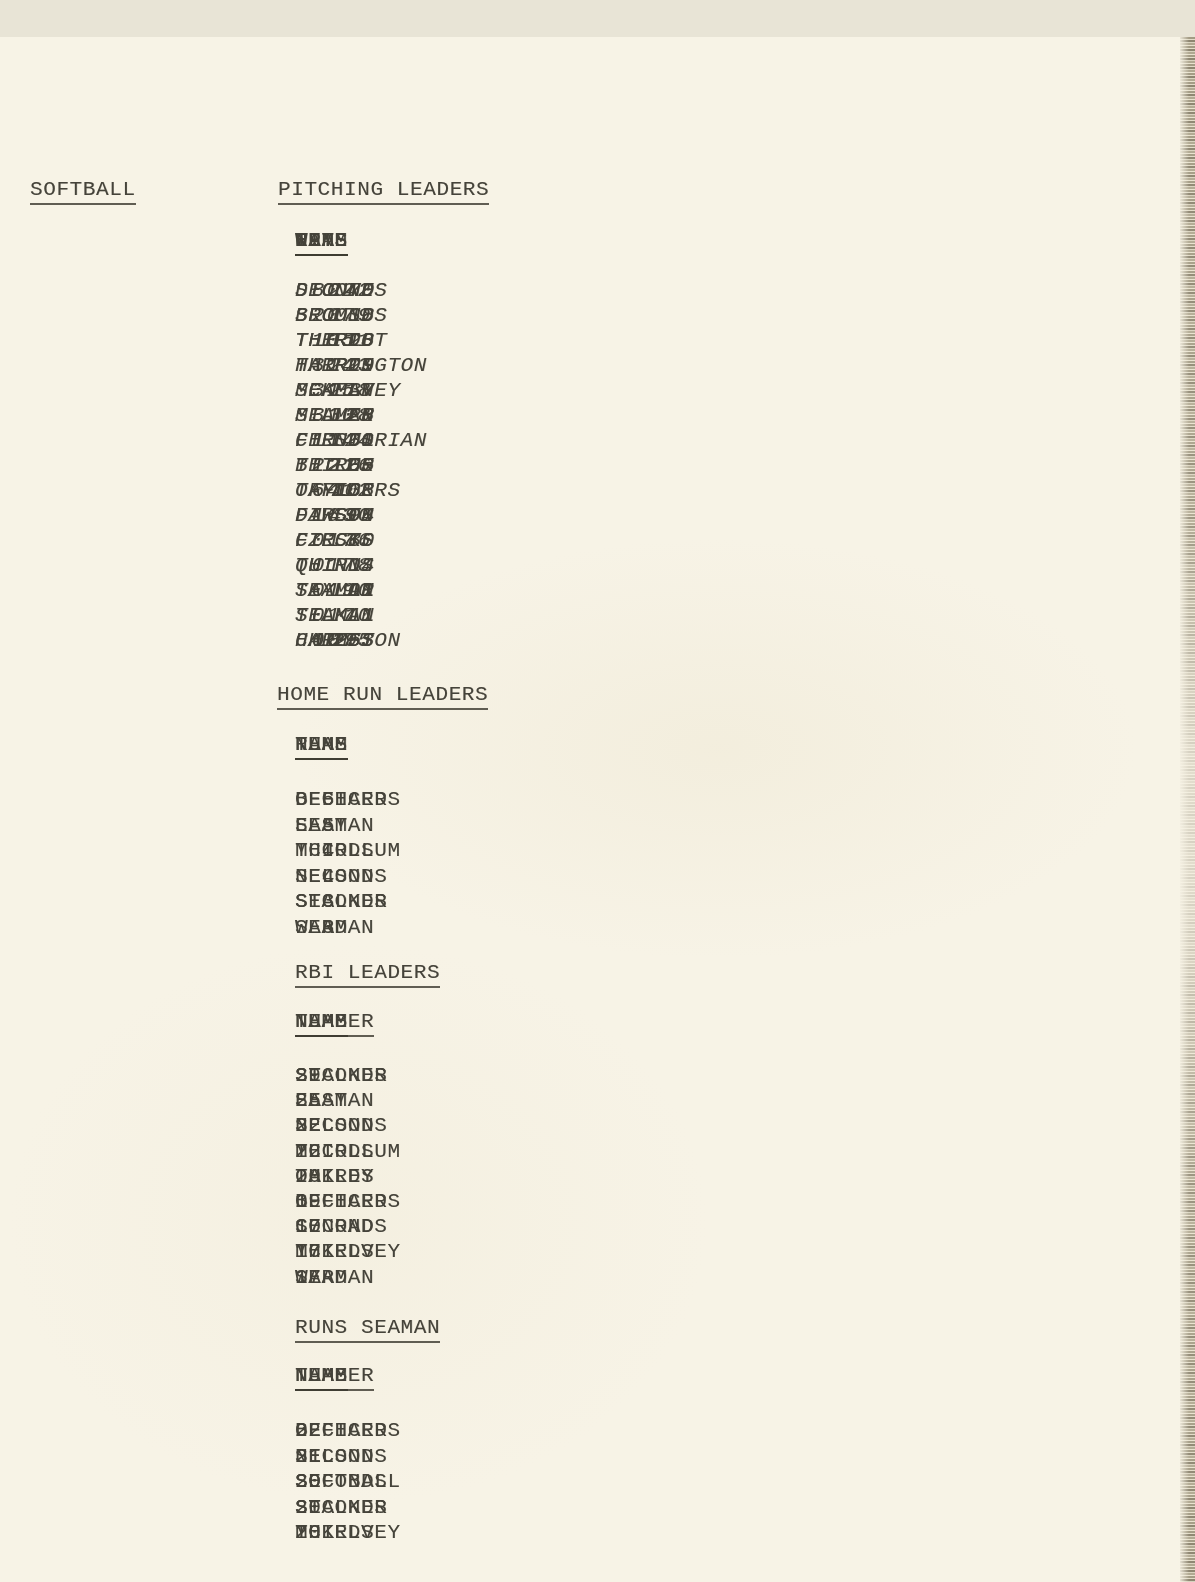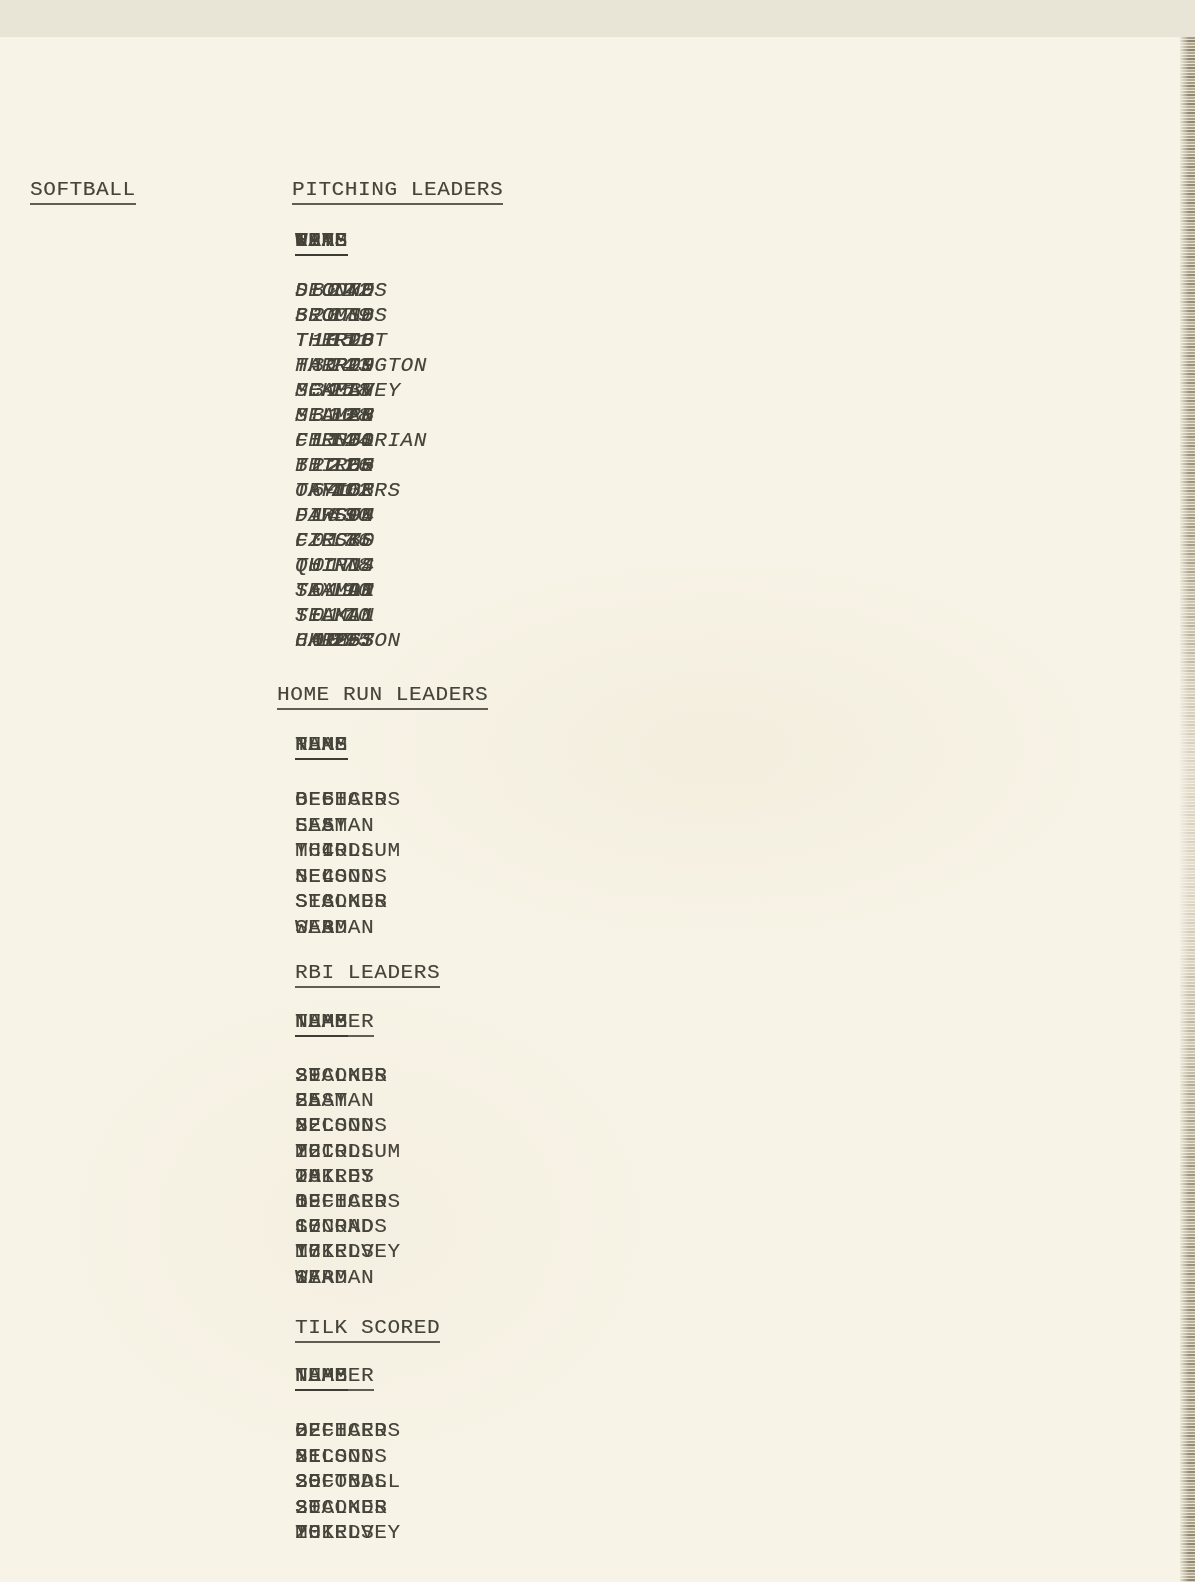"PITCHING LEADERS" div.abs { left: 292px -> 278px }
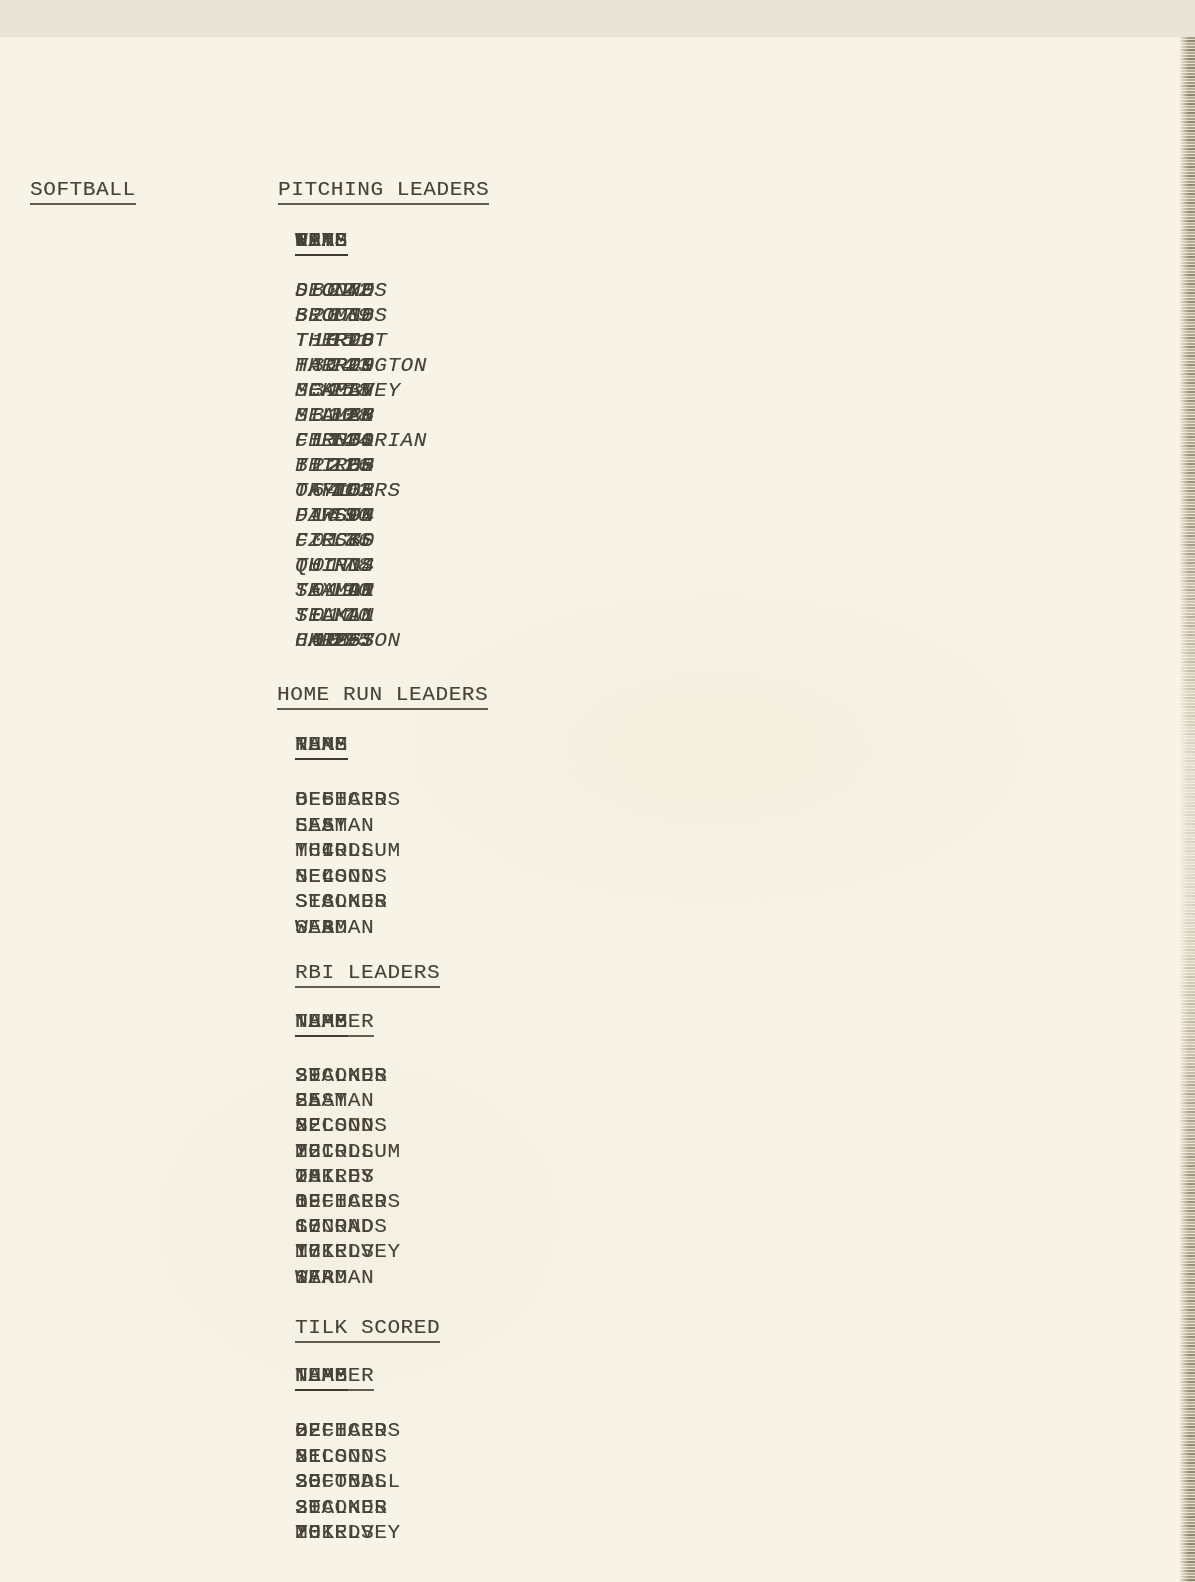"TILK SCORED" div.abs { text: TILK SCORED -> RUNS SEAMAN }
